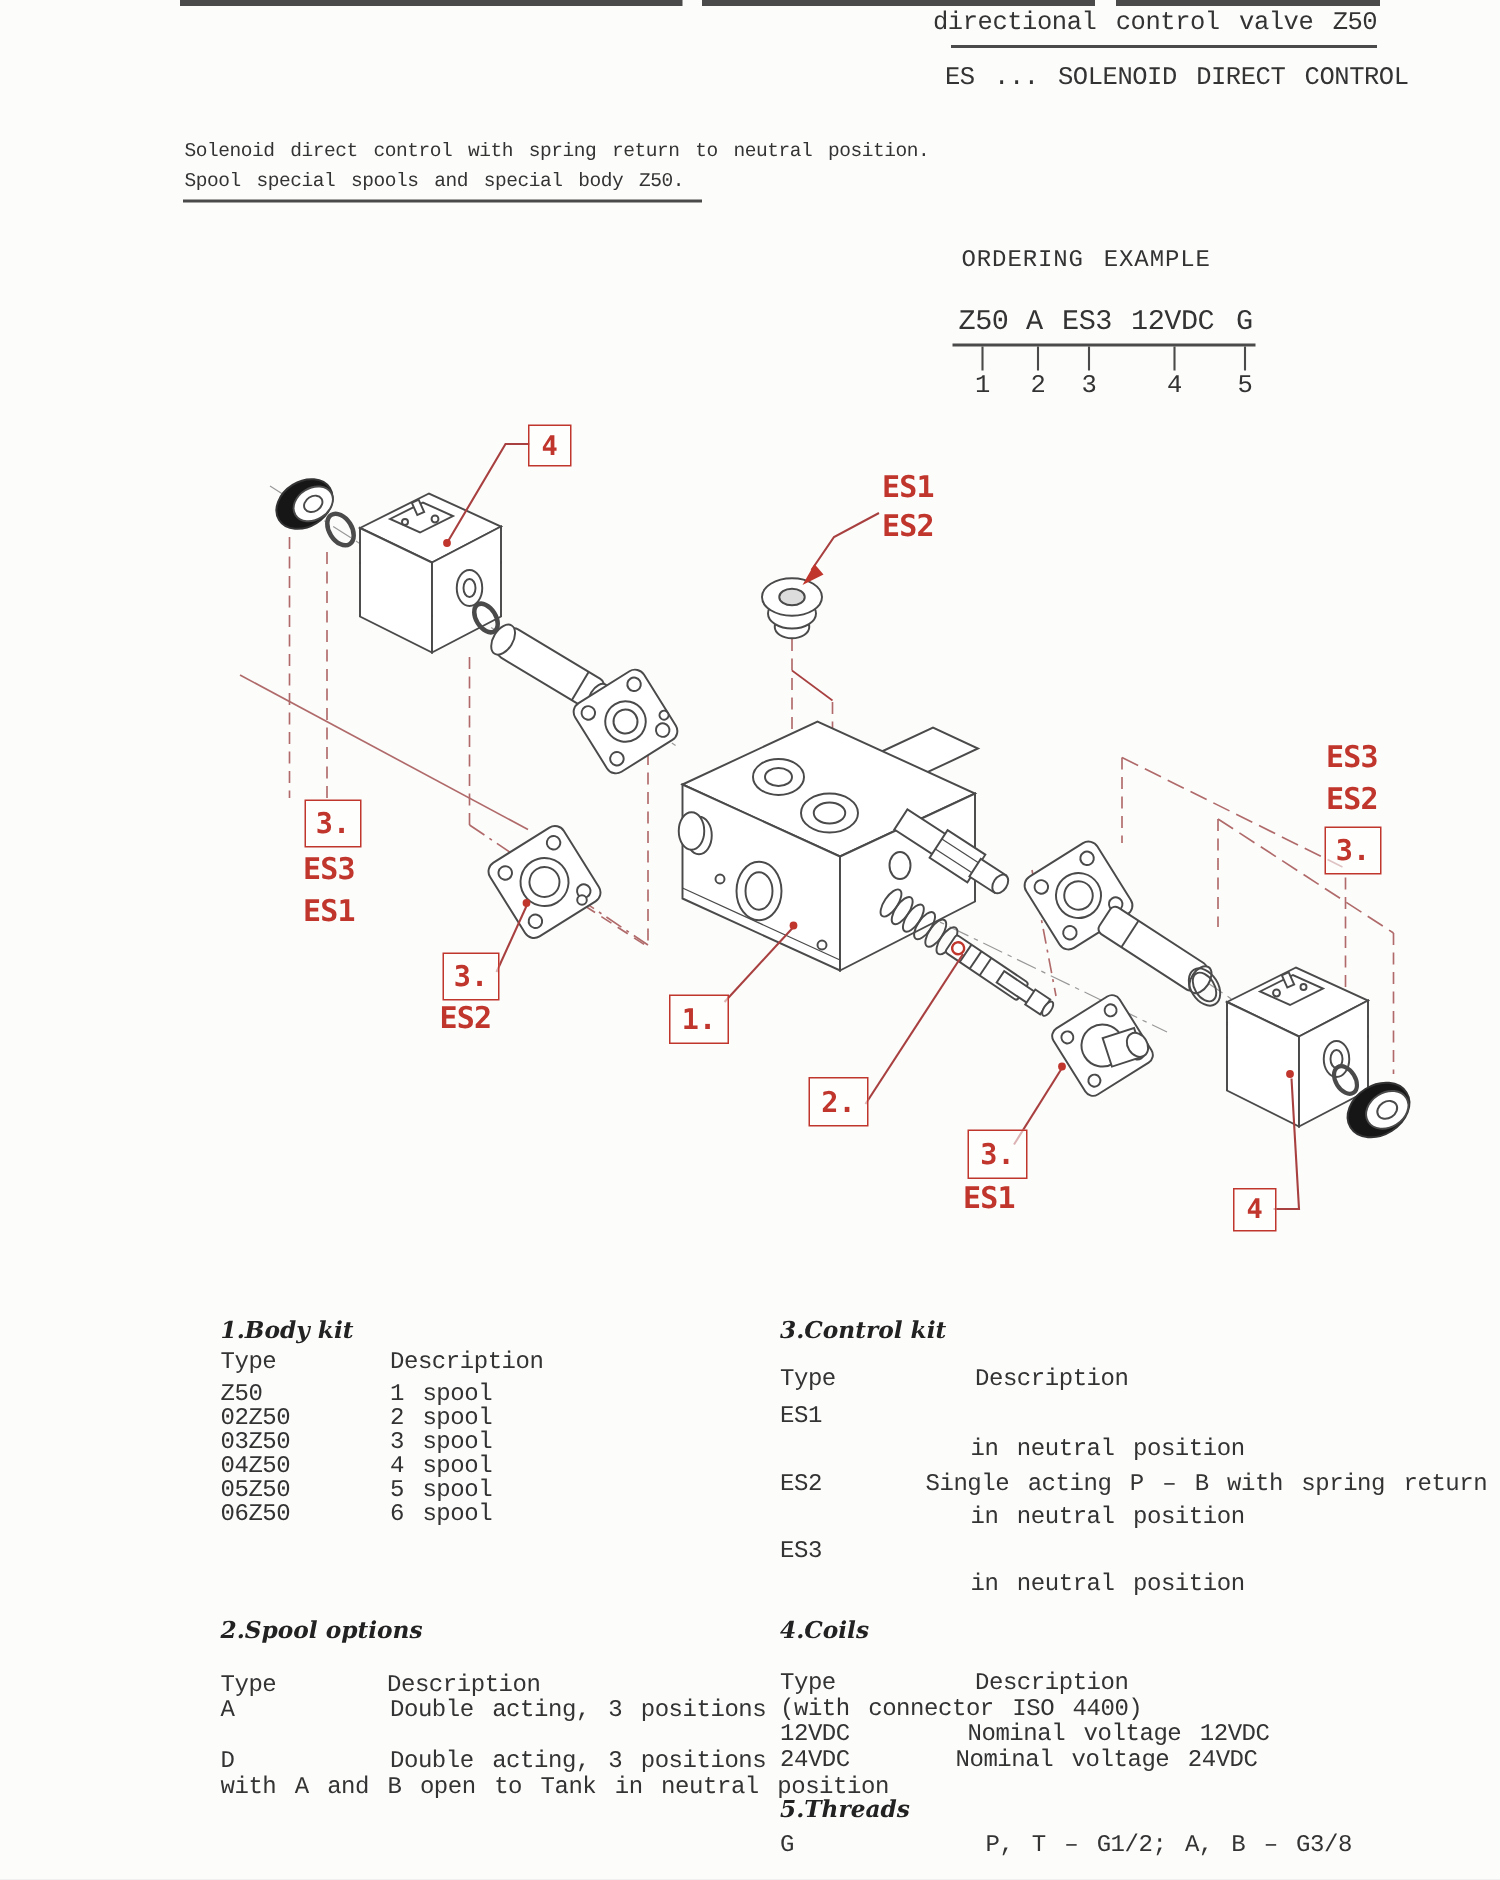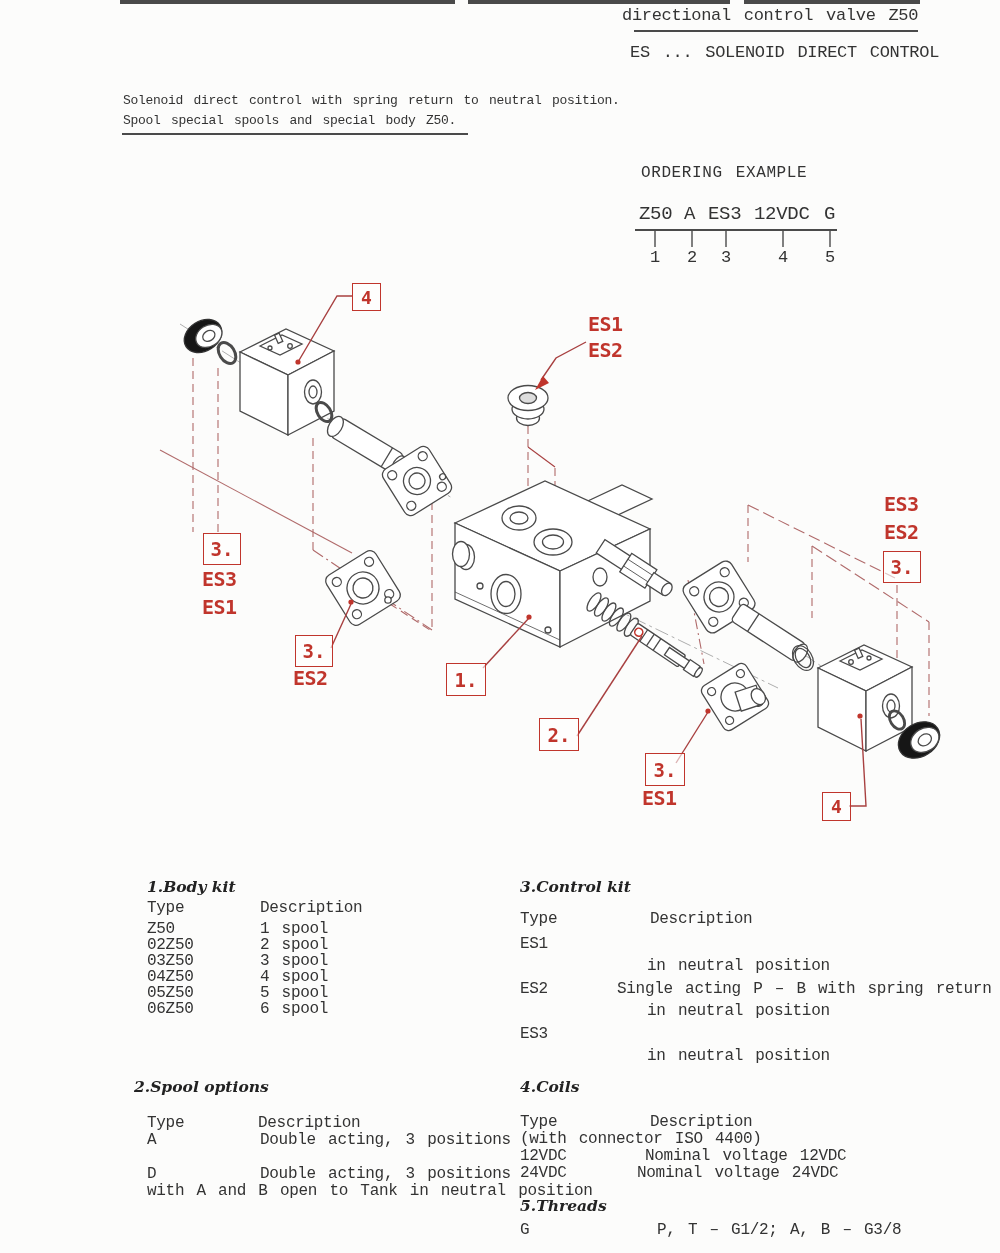"2.Spool options" div.sect { left: 134px -> 147px }
